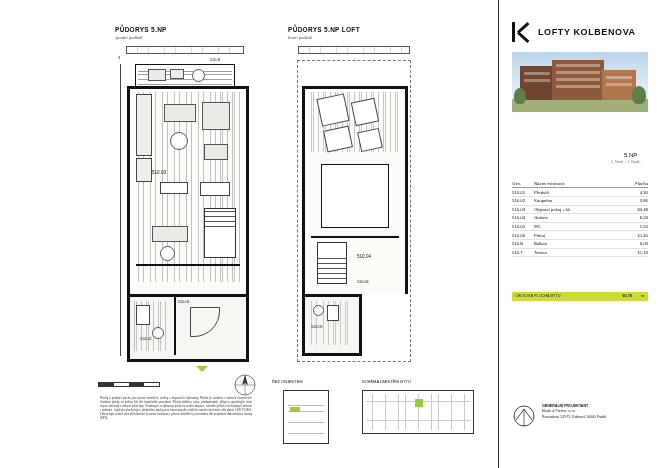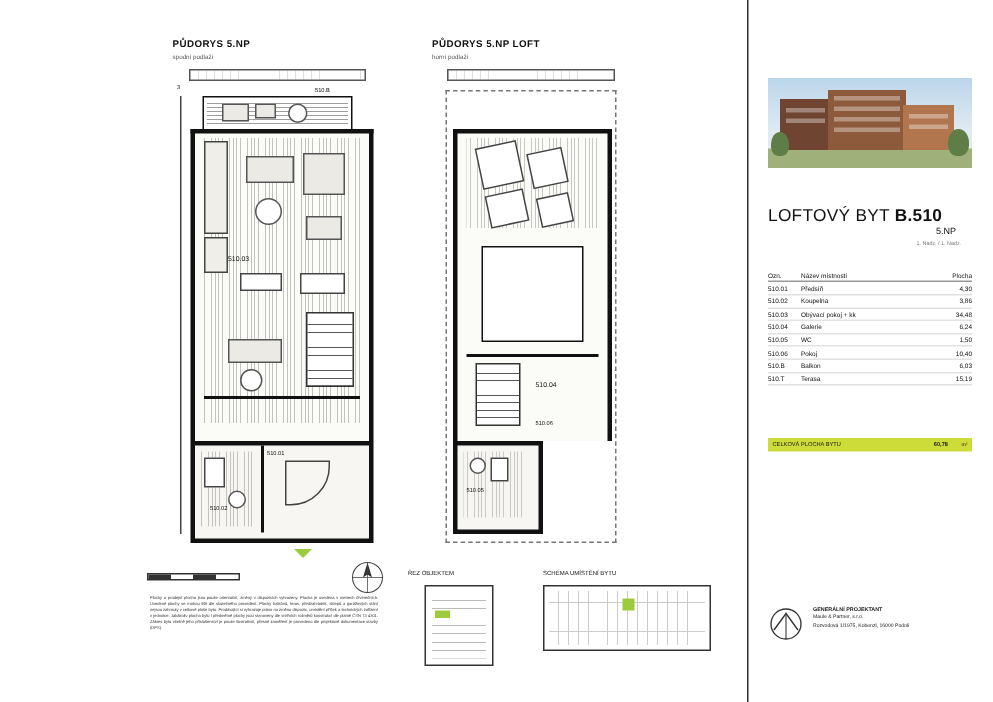"LOFTY KOLBENOVA" div.brand { html: none -> <div> <div> <span></span> <span></span> <span></span> </div> <div>LOFTY KOLBENOVA</div> </div> }
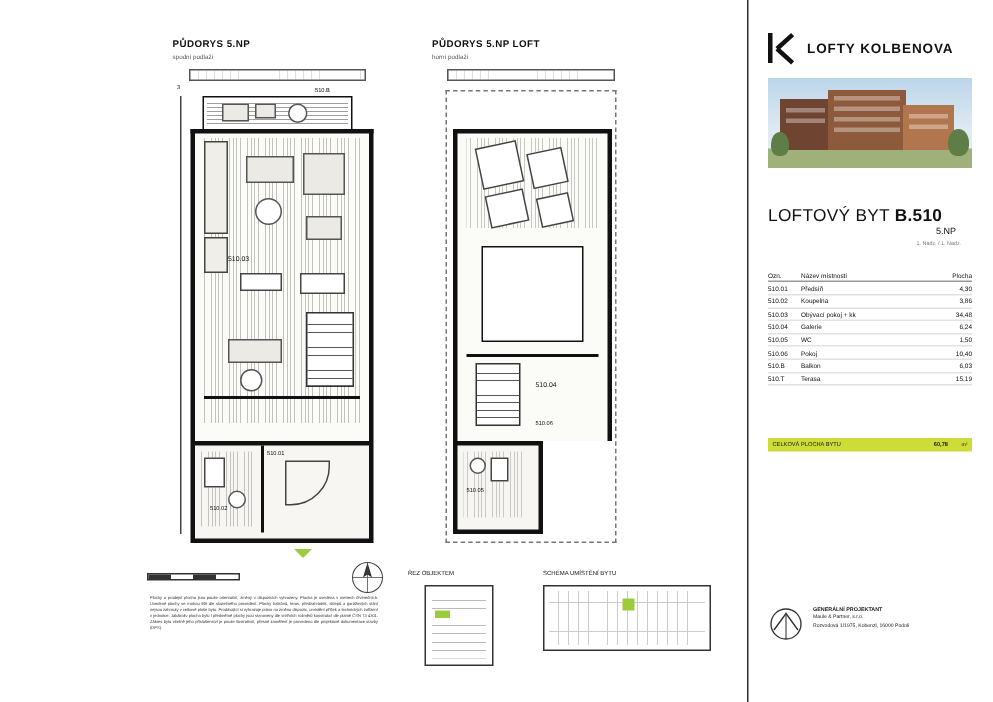"LOFTOVÝ BYT B.510" div.apt-title { html: <div> <span>LOFTOVÝ BYT</span> <span>B.510</span> </div> -> none }
